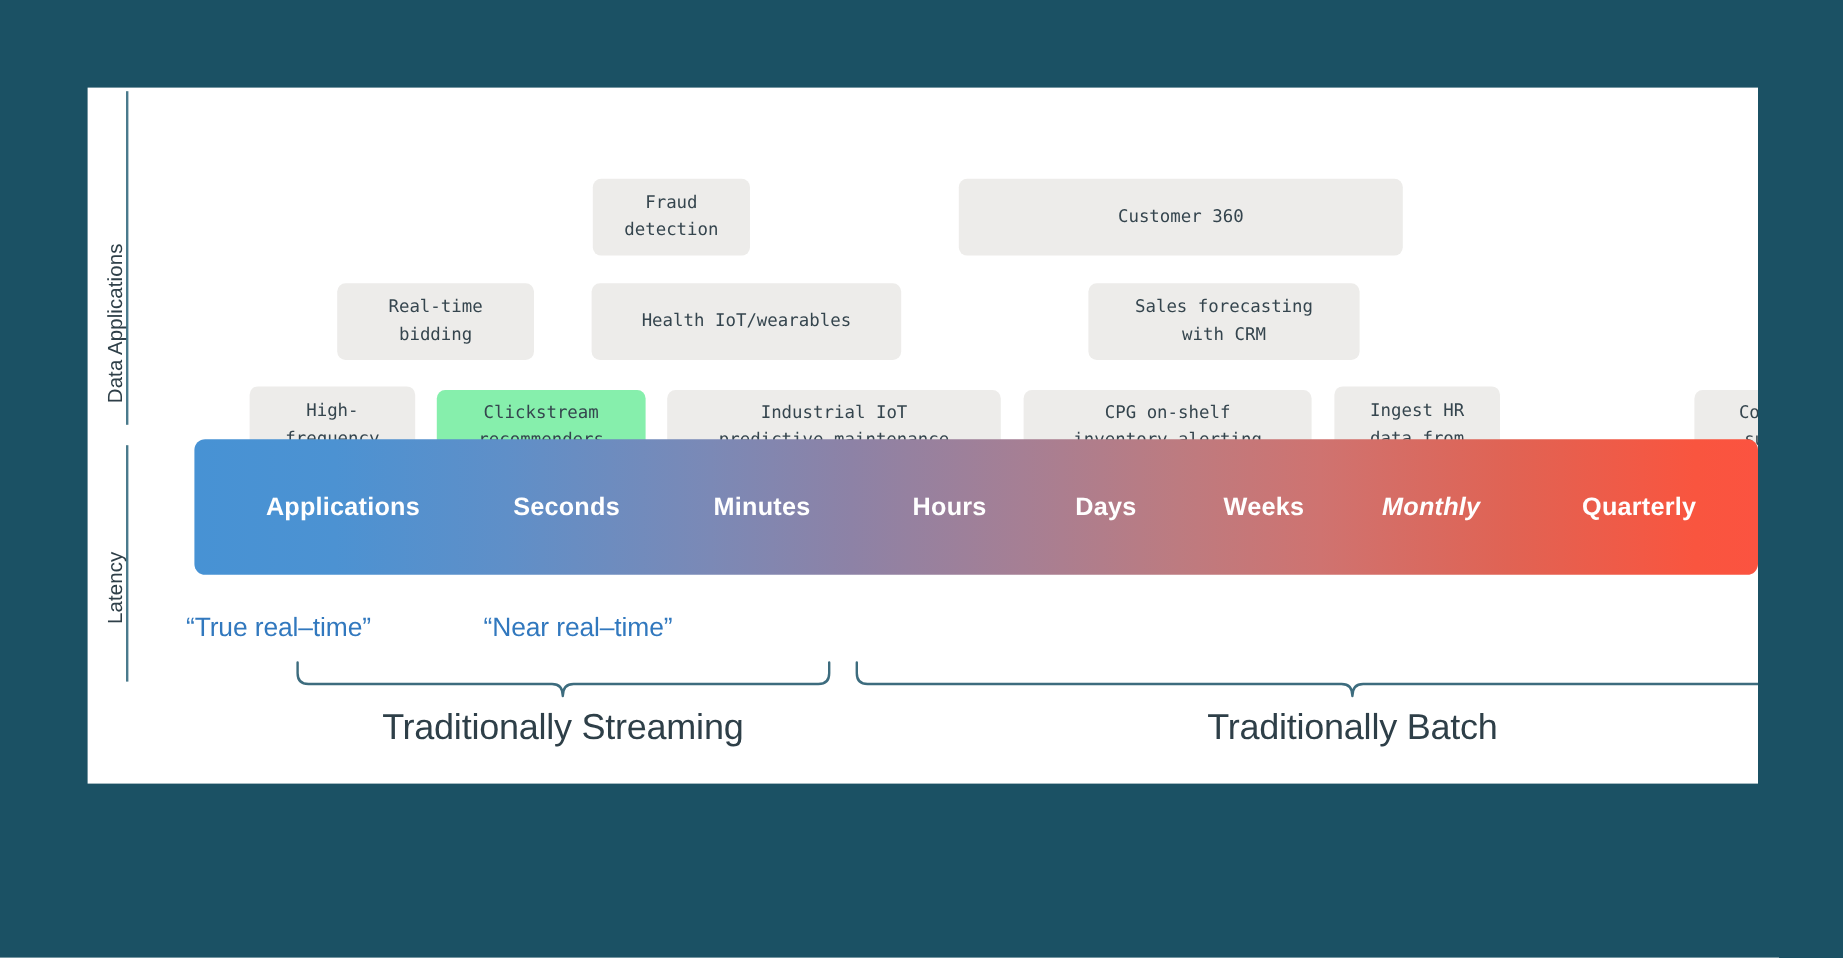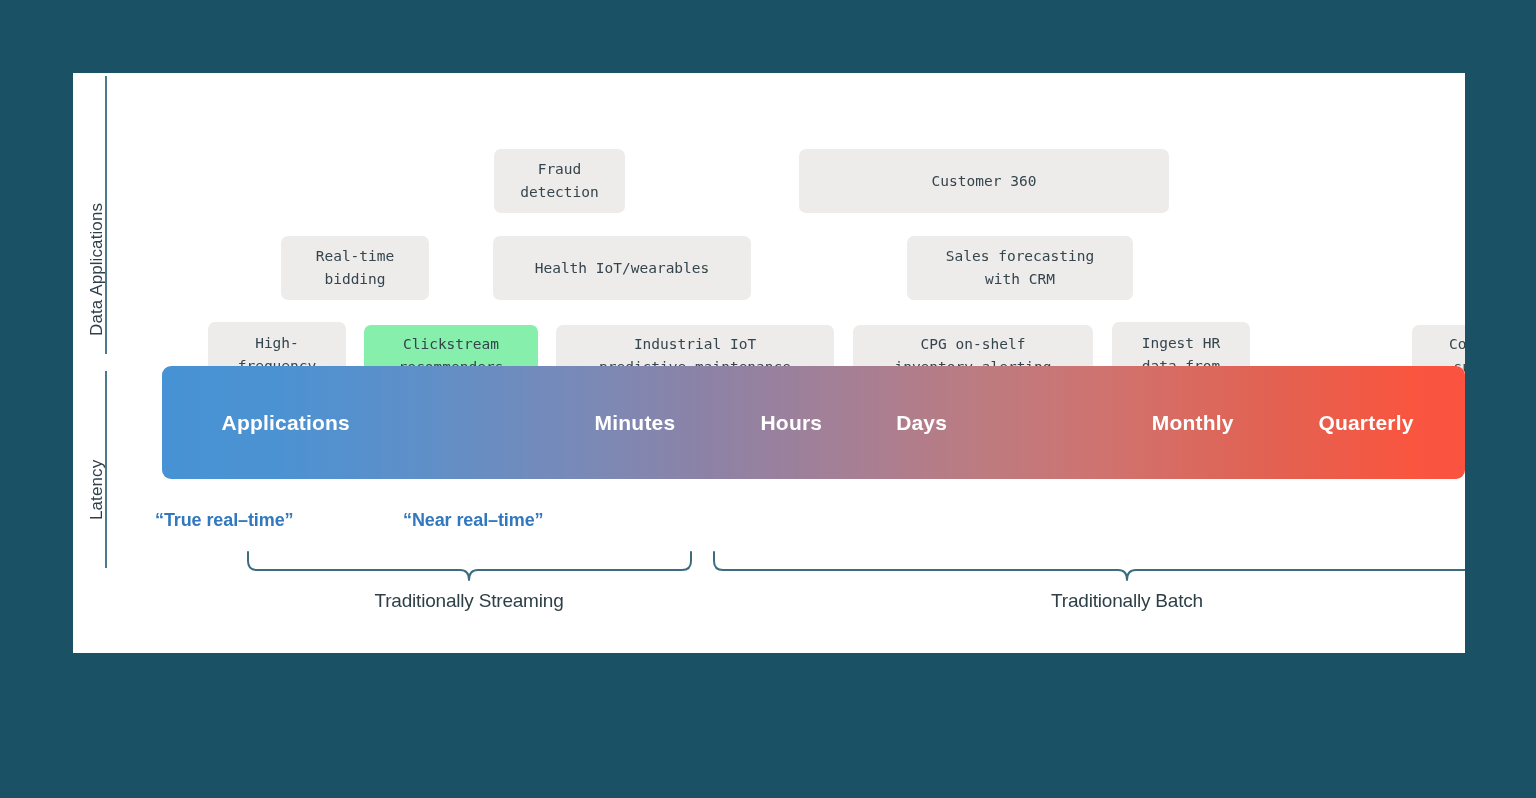"Real-time" div.chip { width: 148px -> 164px }
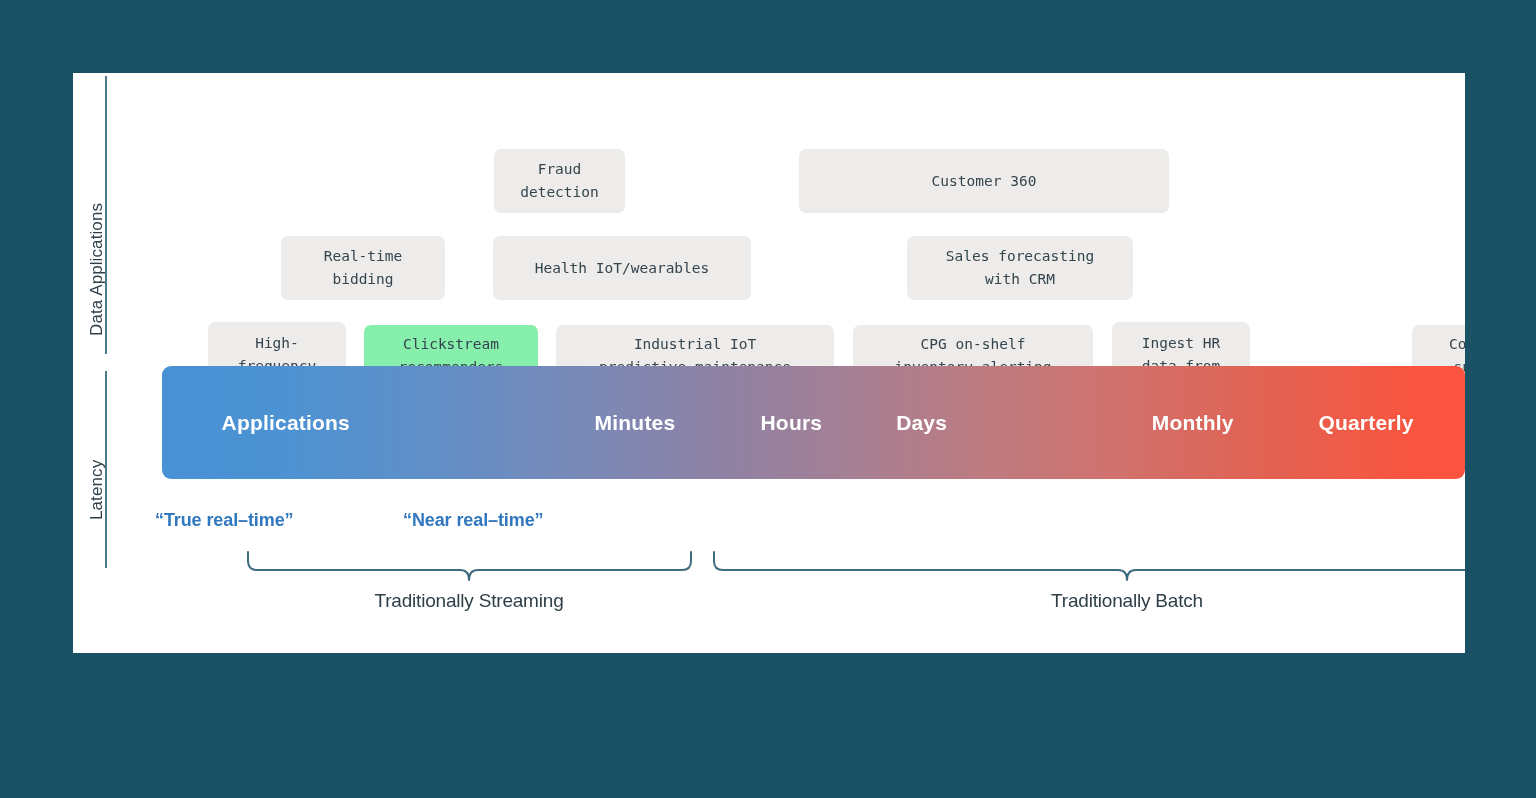"Seconds" div.lat-label { html: none -> <div>Seconds</div> }
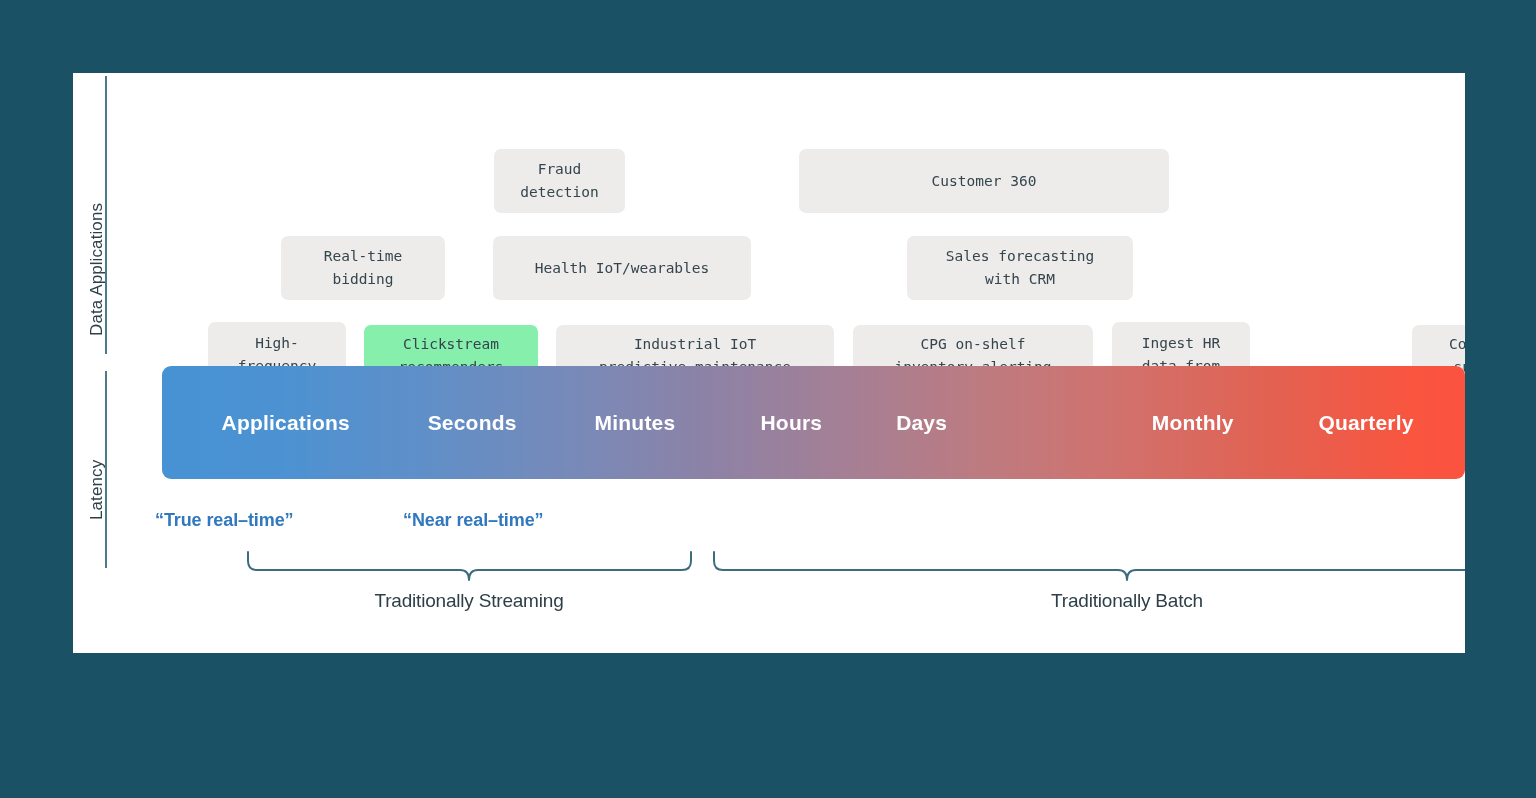"Weeks" div.lat-label { html: none -> <div>Weeks</div> }
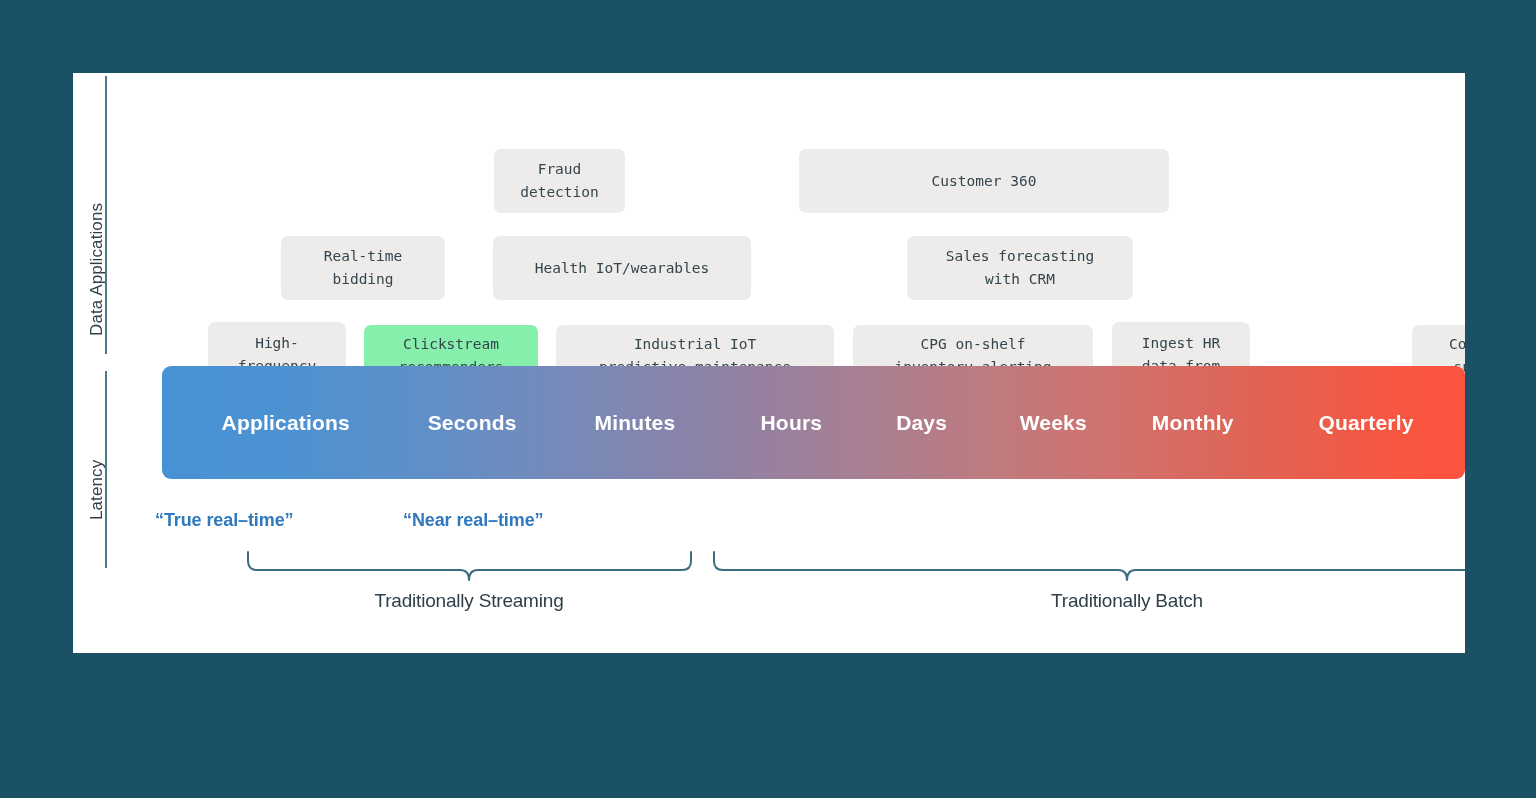"Monthly" div.lat-label { font-style: none -> italic }
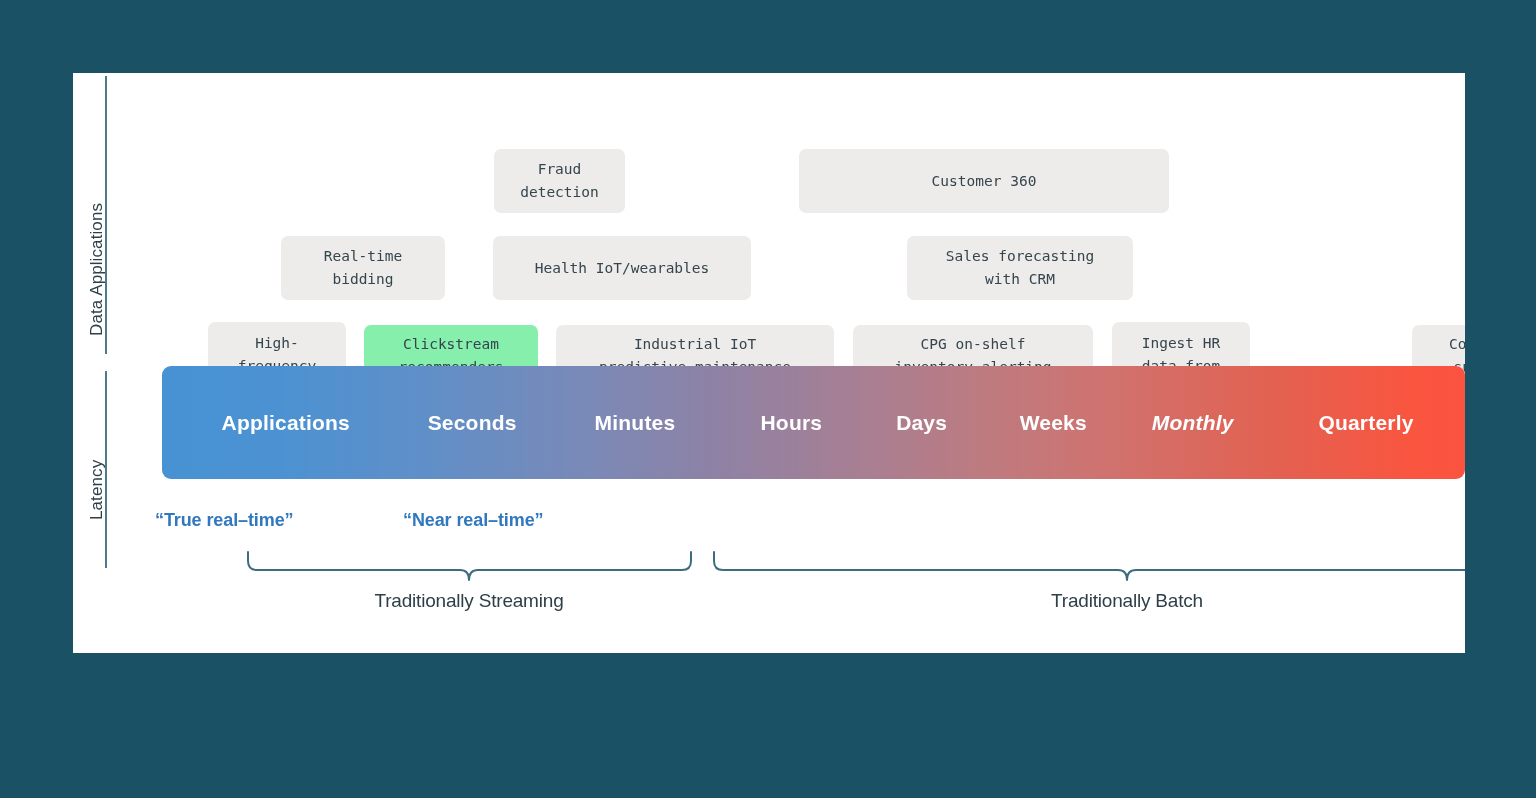"“True real–time”" .quote-tag { font-size: 18px -> 22px; font-weight: bold -> normal }
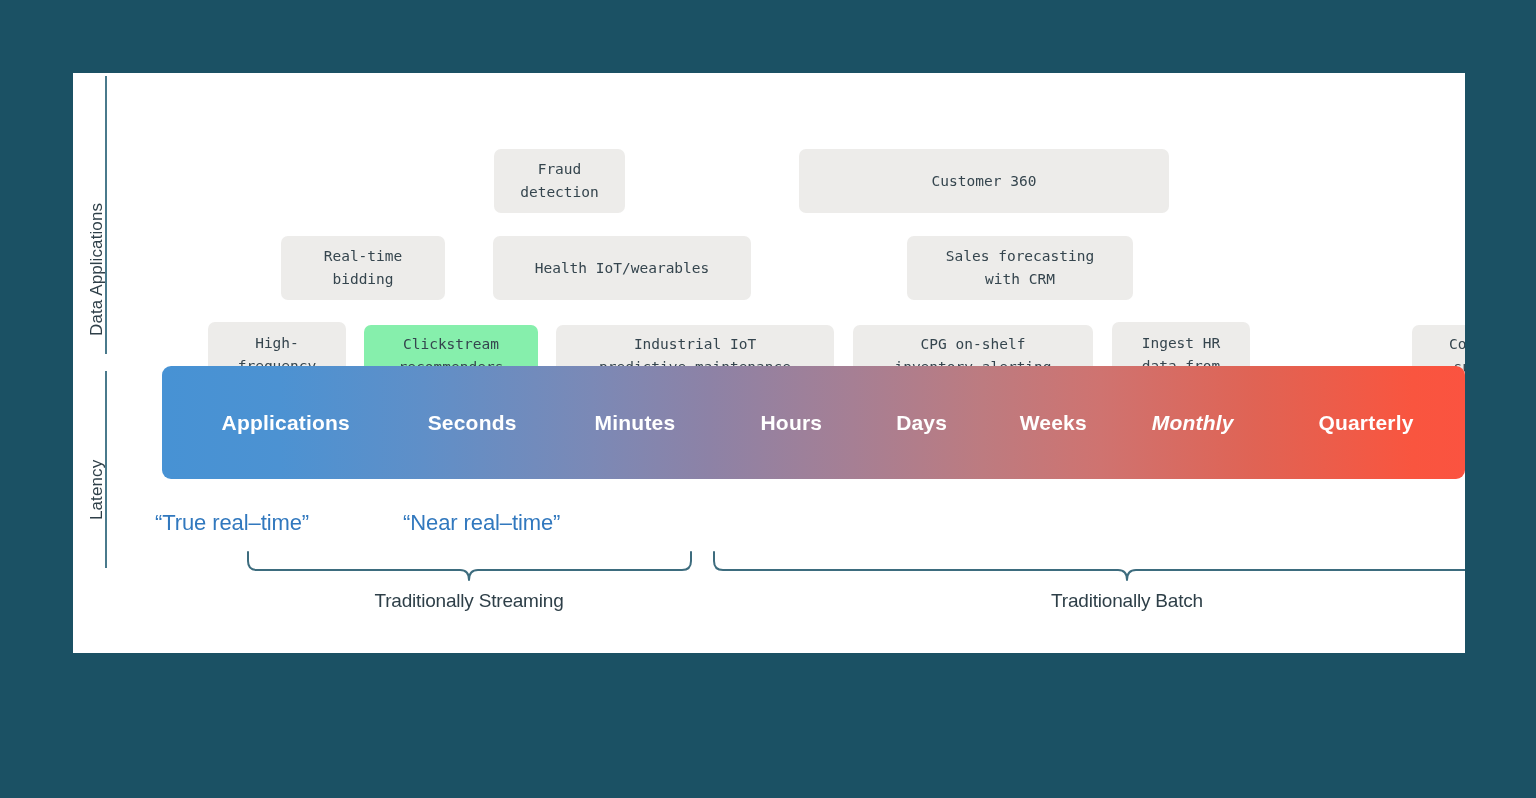"Traditionally Streaming" .group-caption { font-size: 19px -> 30px }
